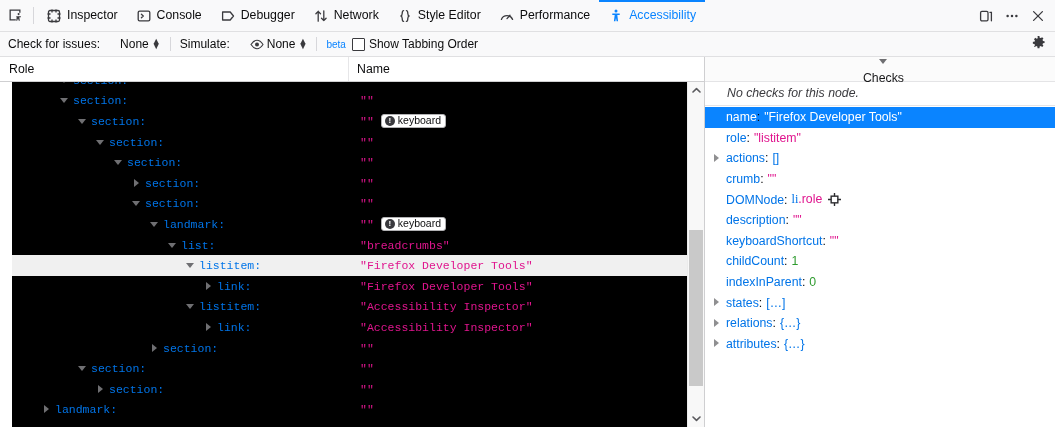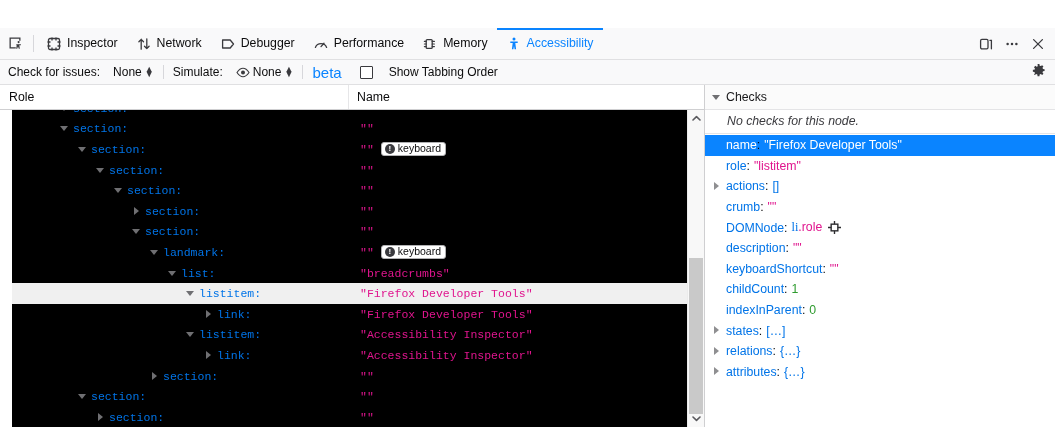"Inspector" .devtools-tabbar { margin-top: 28px -> none }
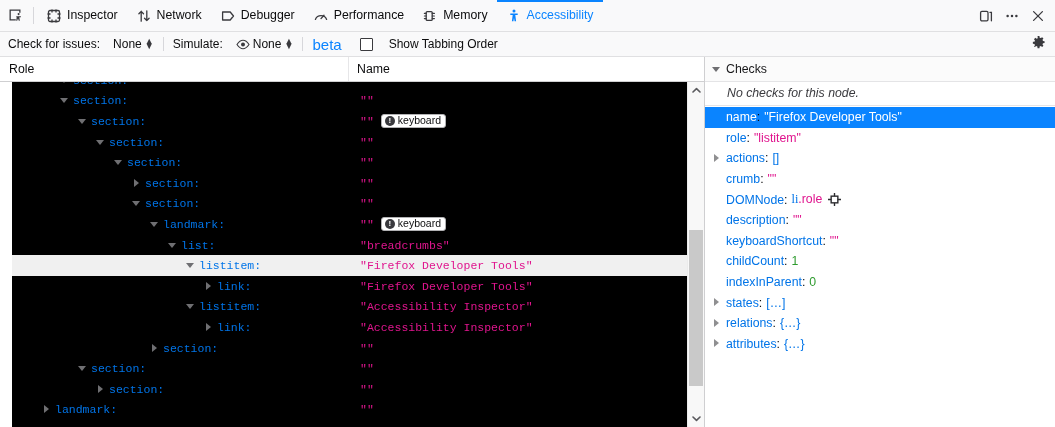"Console" div.tab { html: none -> <div> <span> <svg> <rect></rect> <path></path> </svg> </span> <span>Console</span> </div> }
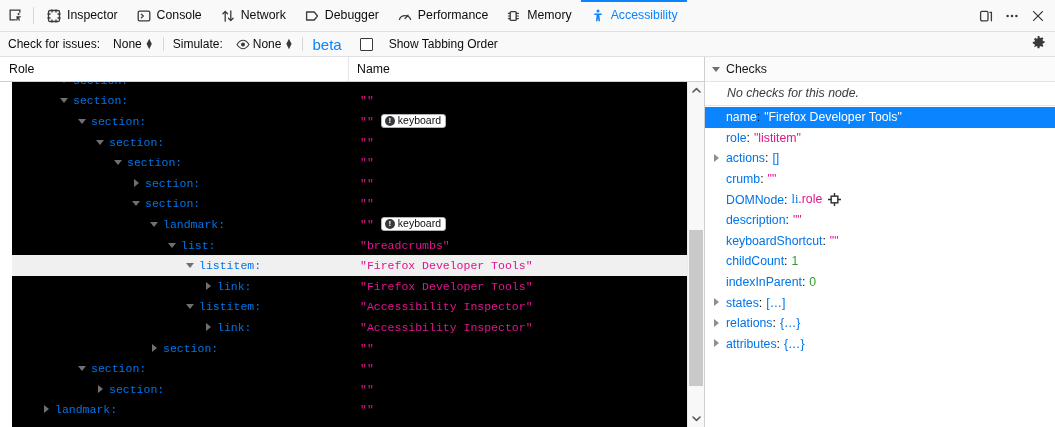"Network" div.tab { order: before "Debugger" -> after "Debugger" }
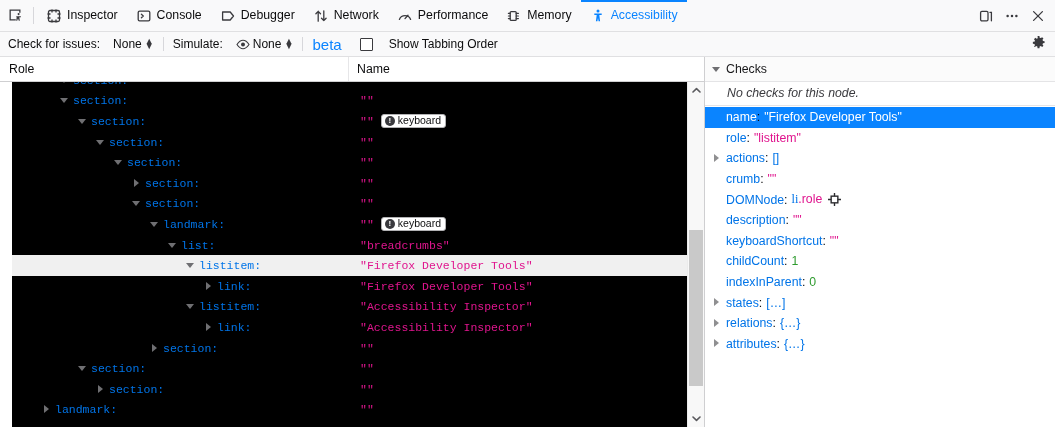"Style Editor" div.tab { html: none -> <div> <span> <svg> <path></path> </svg> </span> <span>Style Editor</span> </div> }
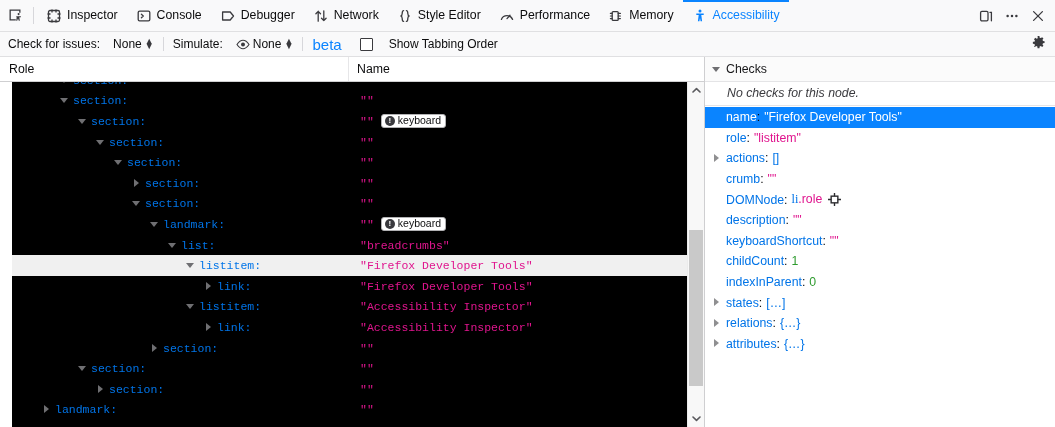"Memory" div.tab { html: <div> <span> <svg> <rect></rect> <path></path> </svg> </span> <span>Memory</span> </div> -> none }
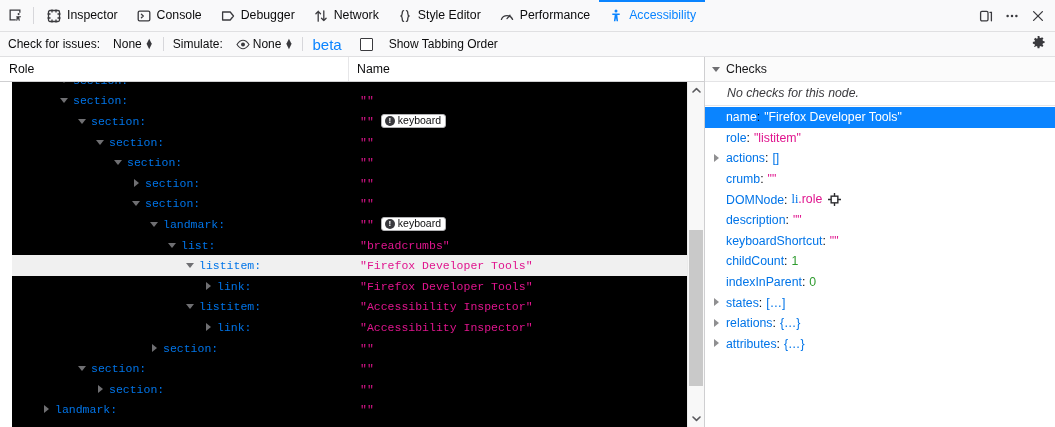"Check for issues:" .a11y-toolbar .grp { gap: 11px -> 18px }
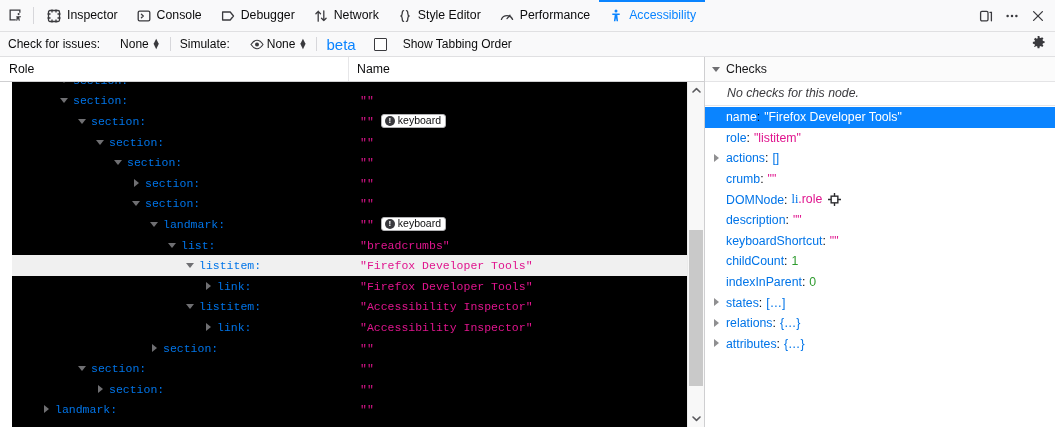"beta" .beta { font-size: 15px -> 10px; margin-right: 18px -> 6px }
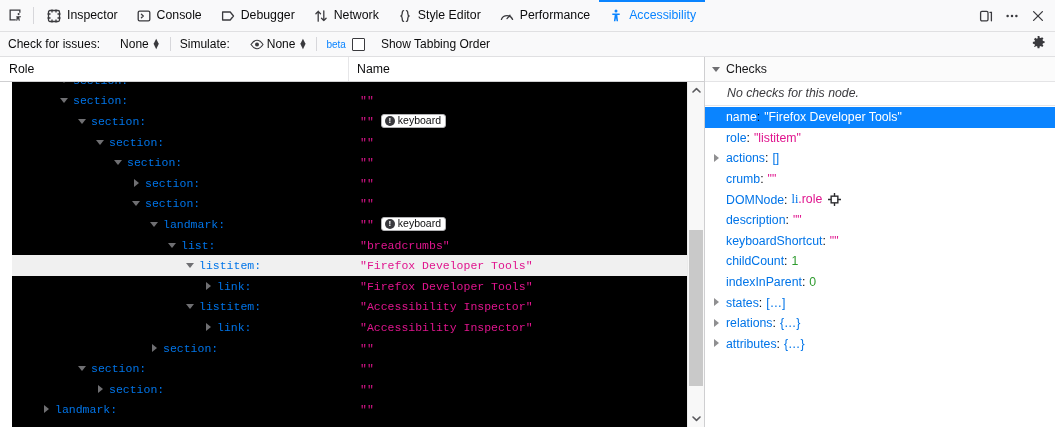"Show Tabbing Order" label.grp { gap: 12px -> 0 }
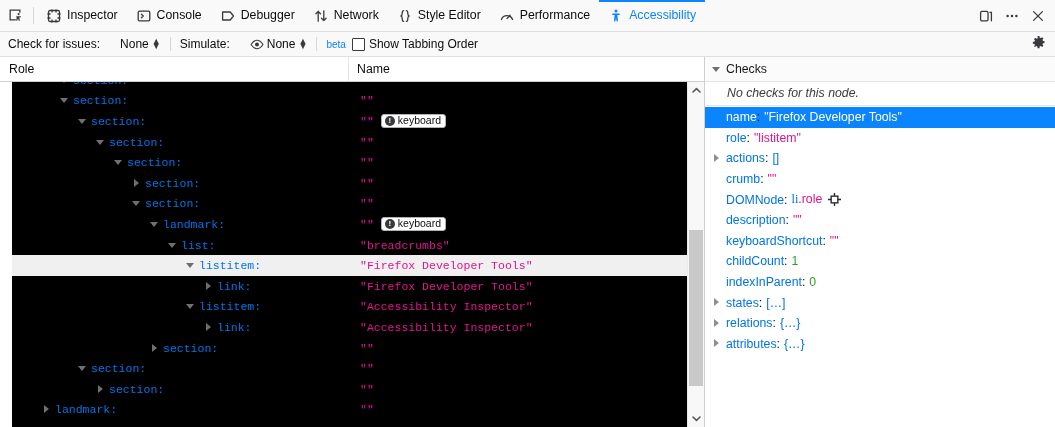"Checks" .acc-header { flex-direction: none -> column }
